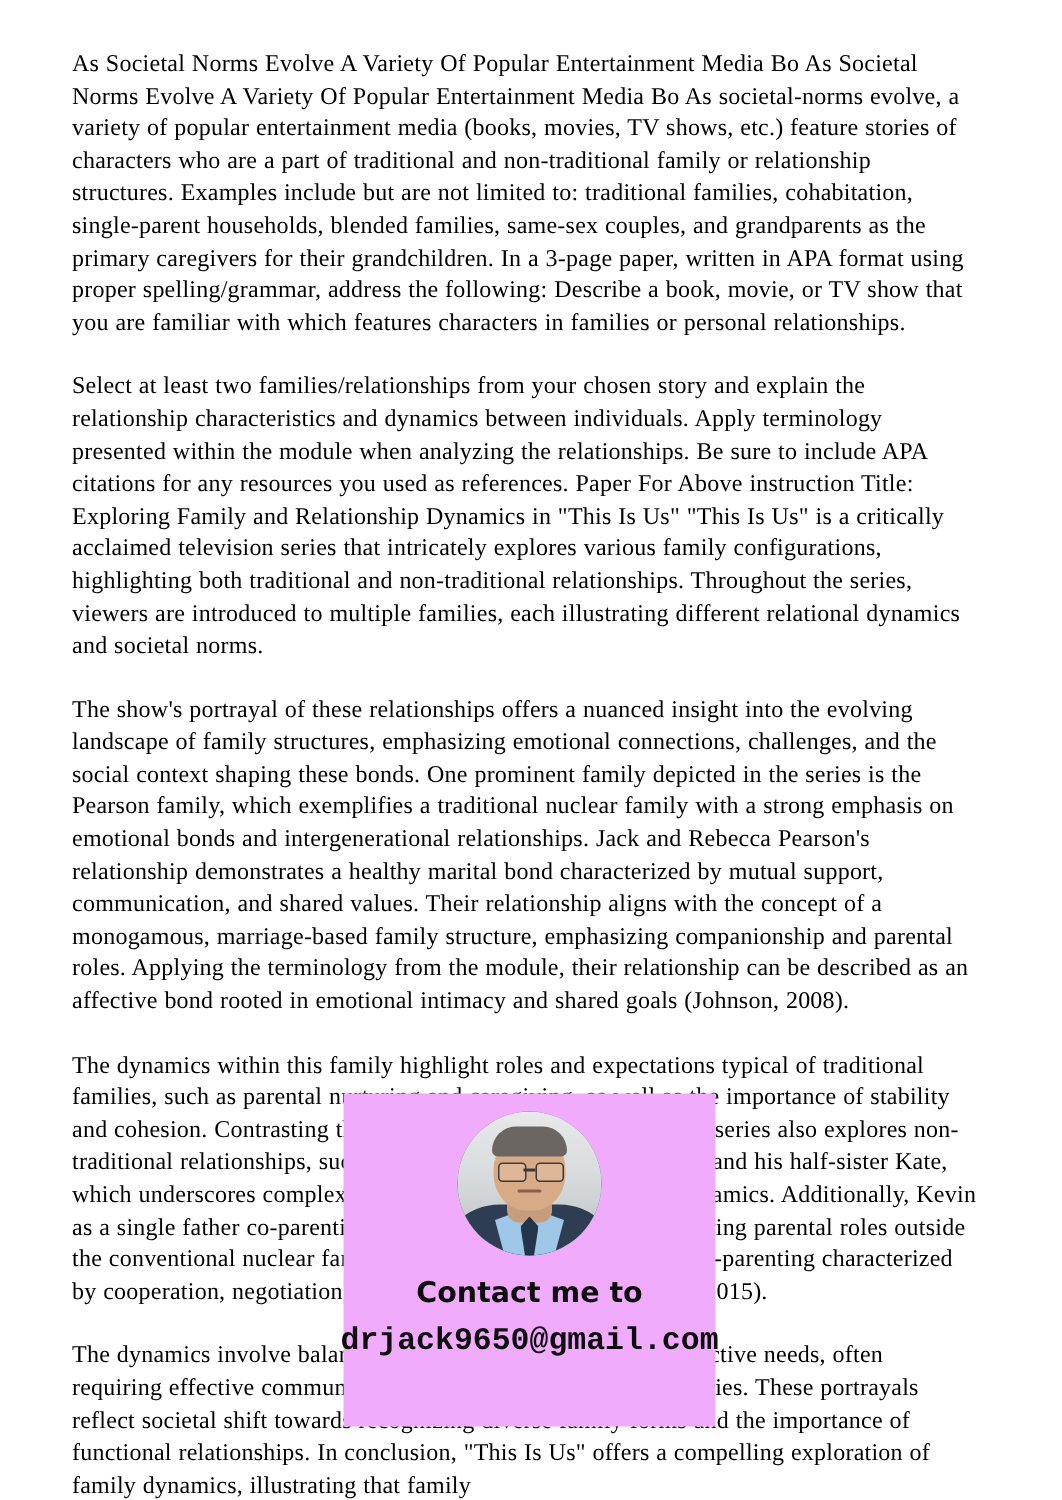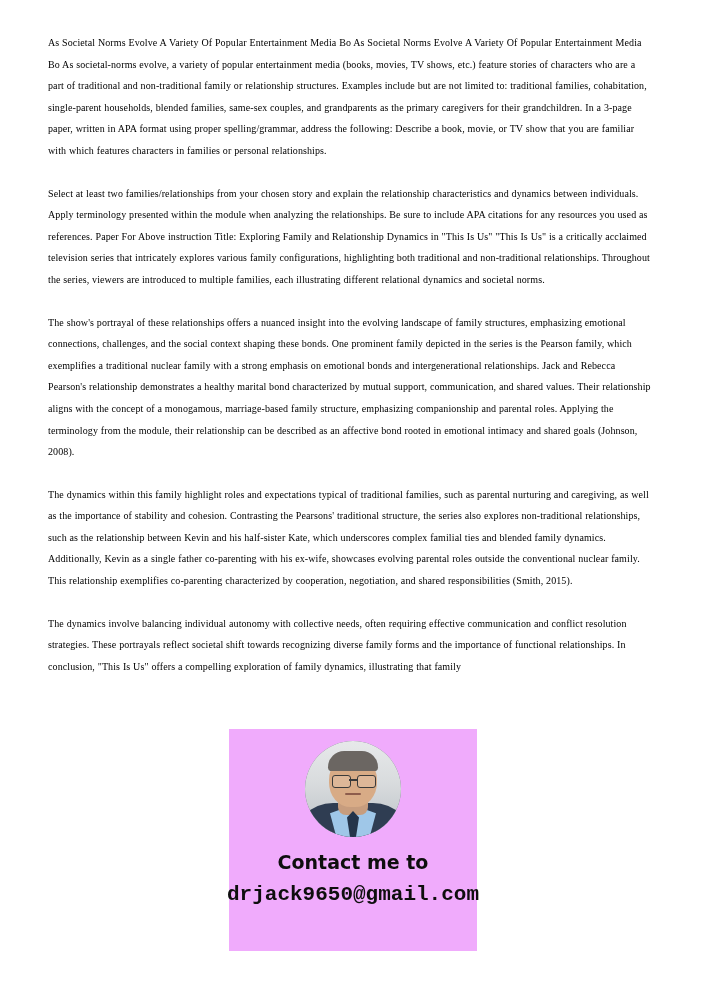"As Societal Norms Evolve A" .para { font-size: 10px -> 16px }
